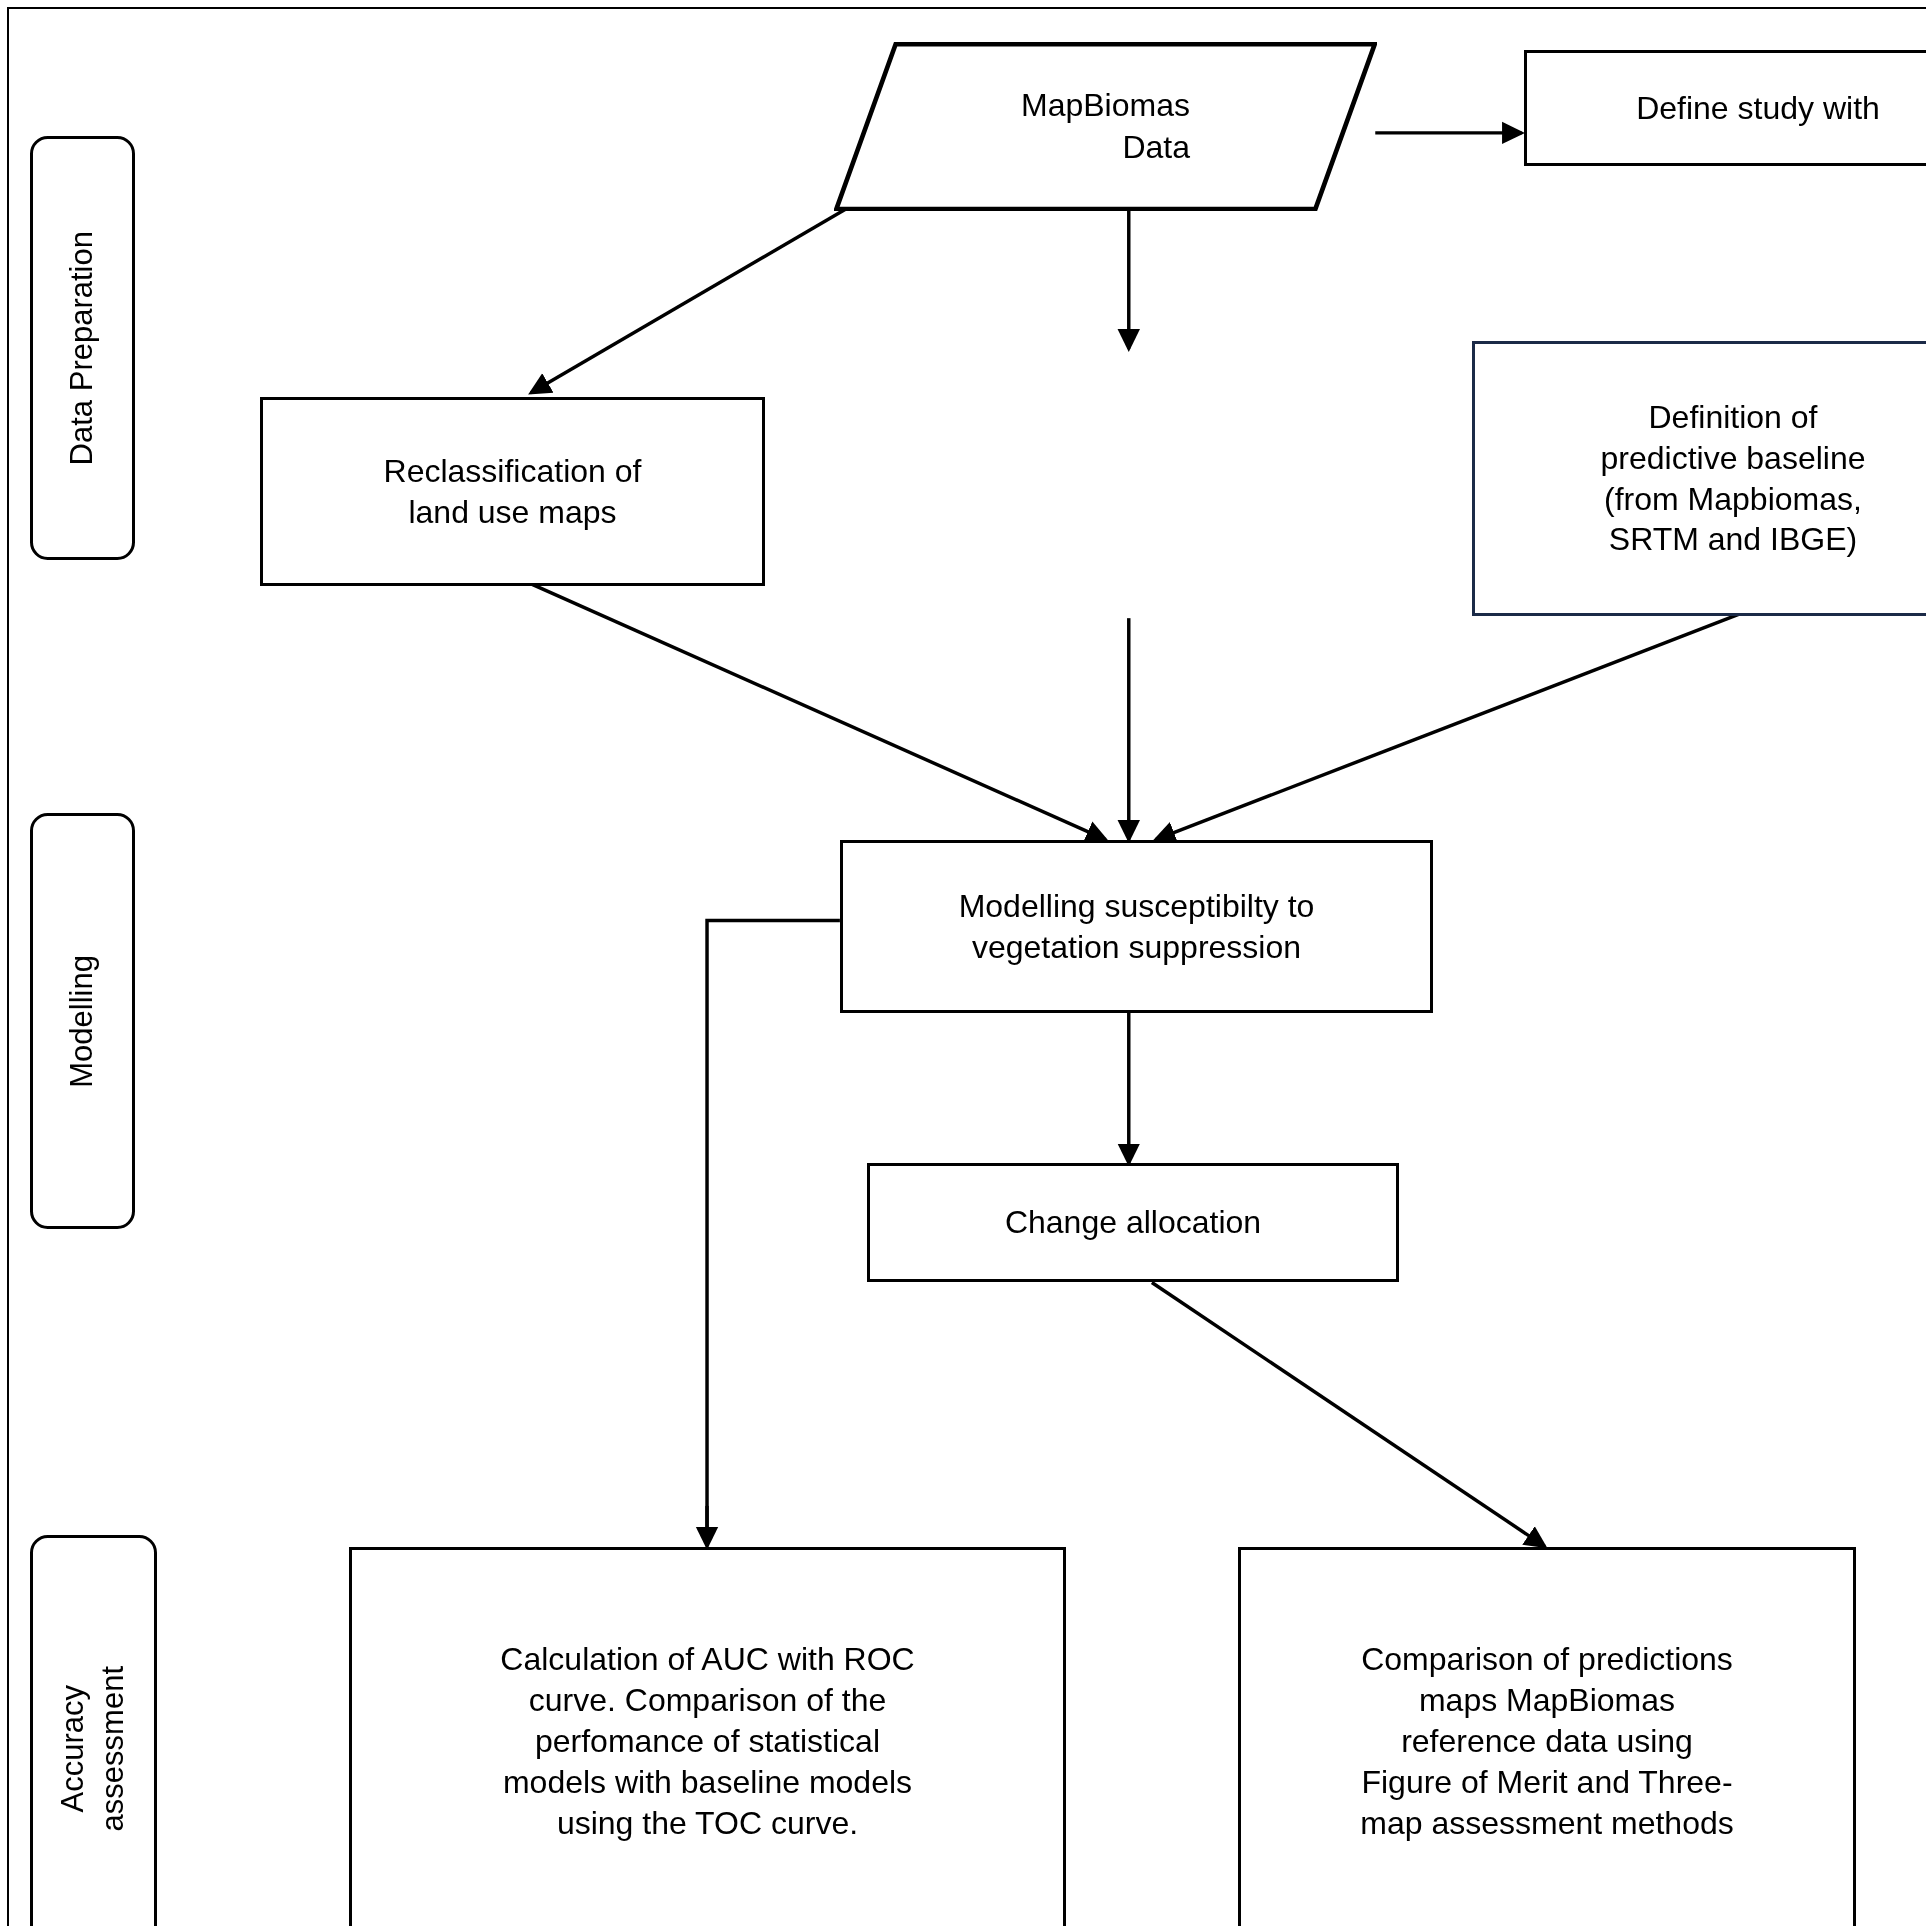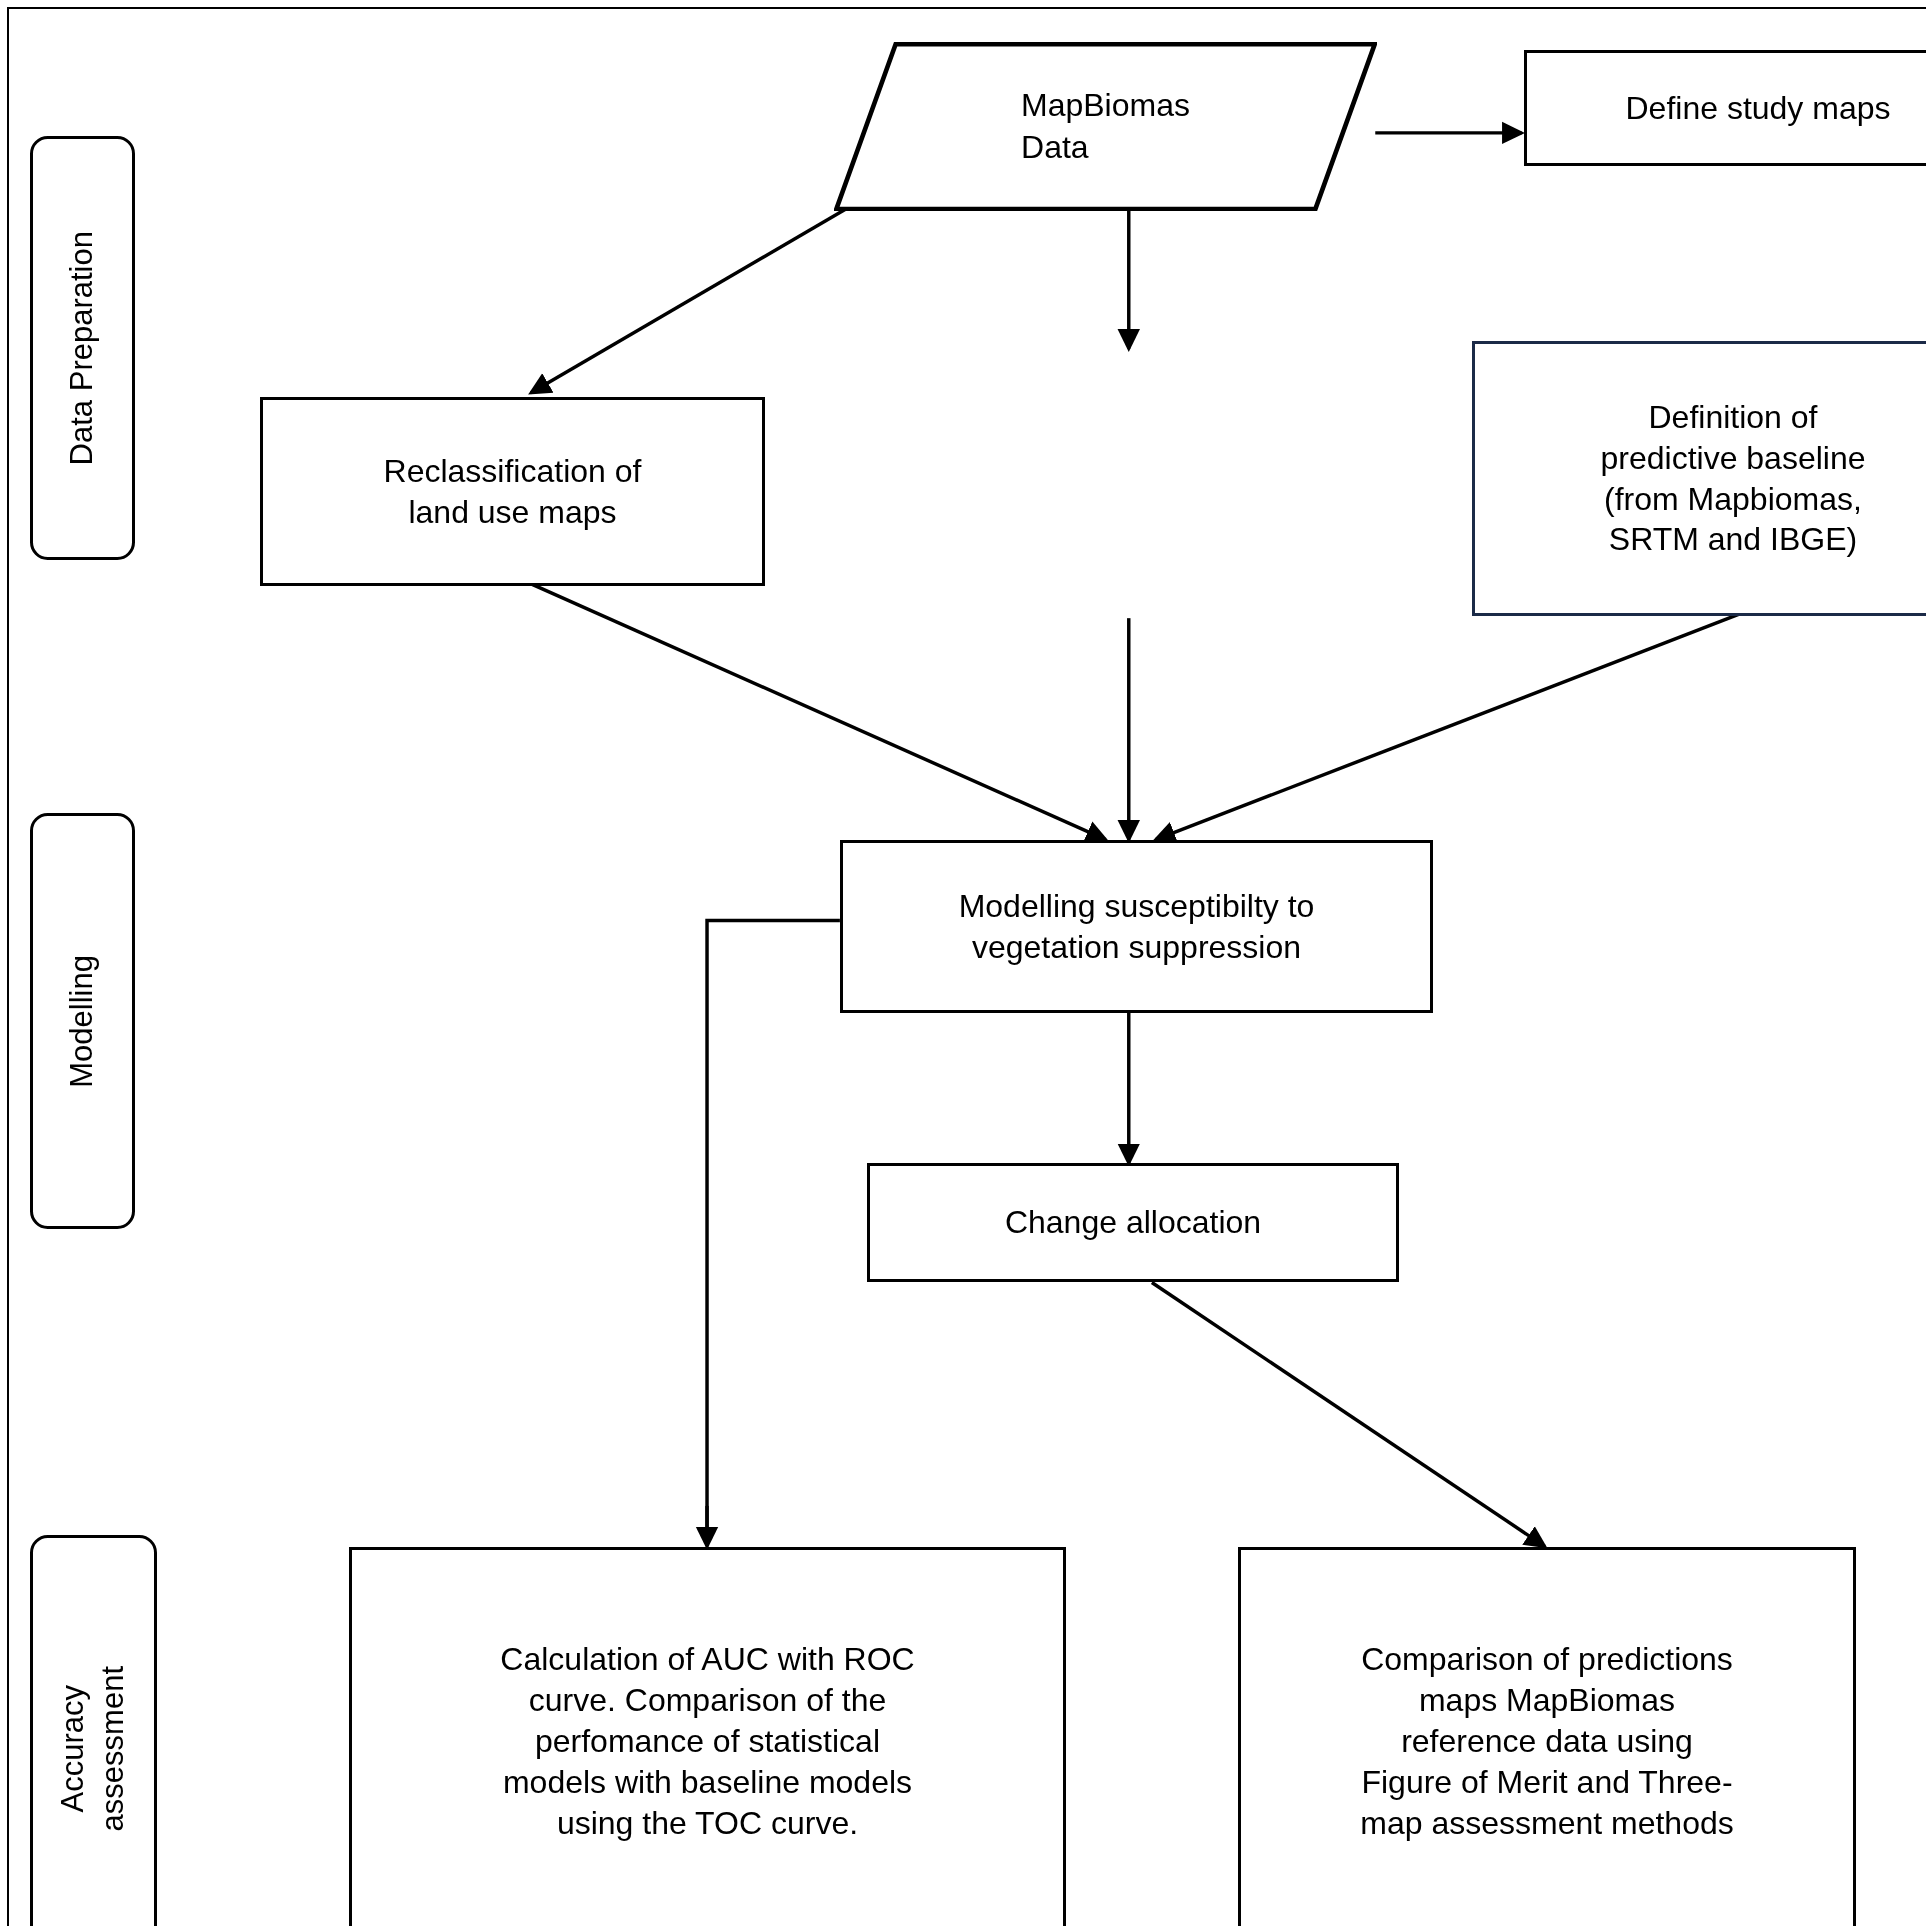"MapBiomas" .paral .txt { text-align: left -> right }
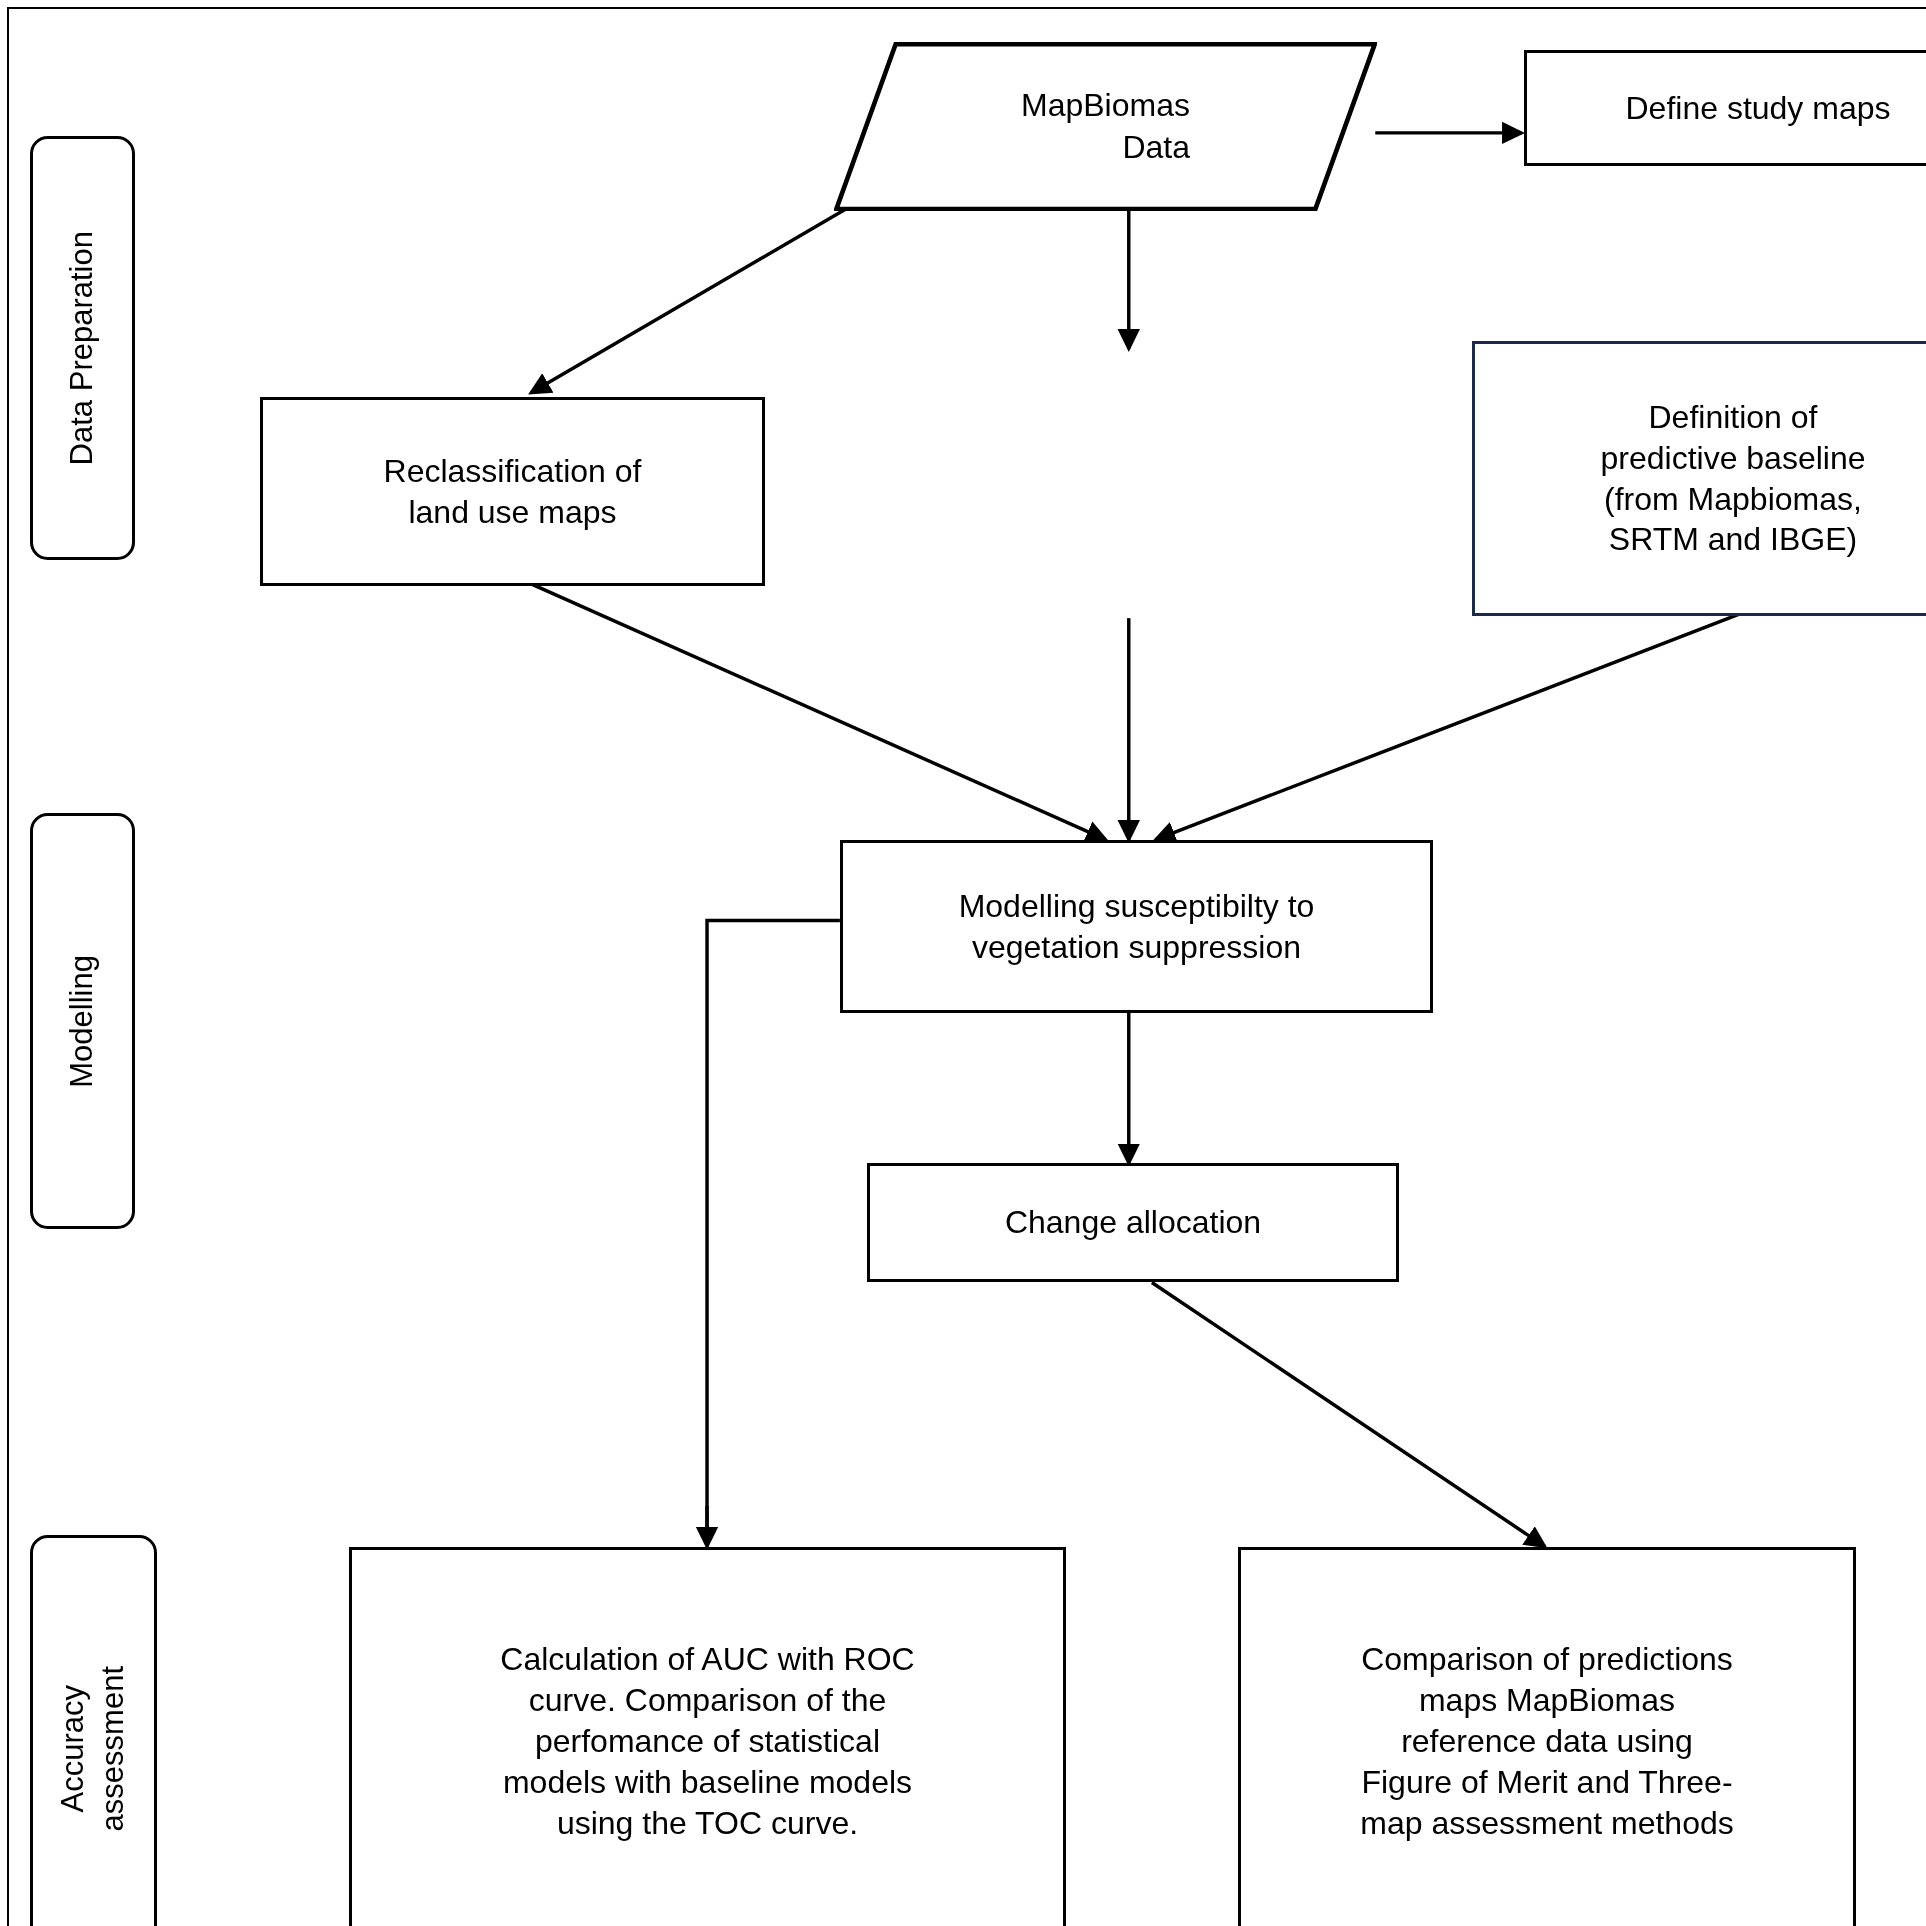"Define study maps" span { text: maps -> with }
